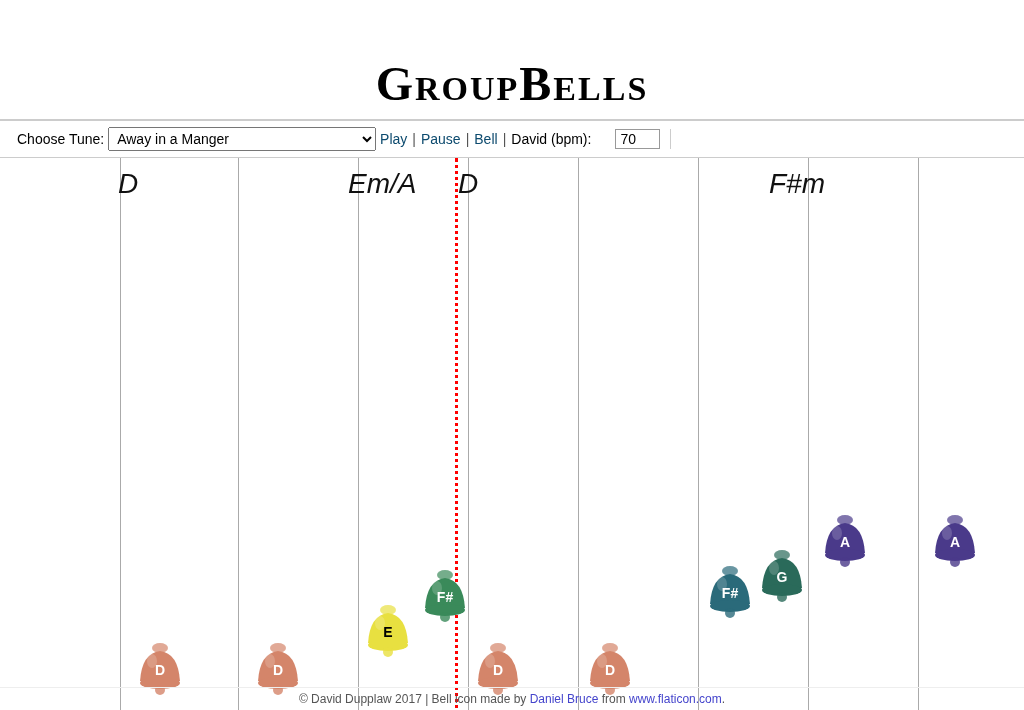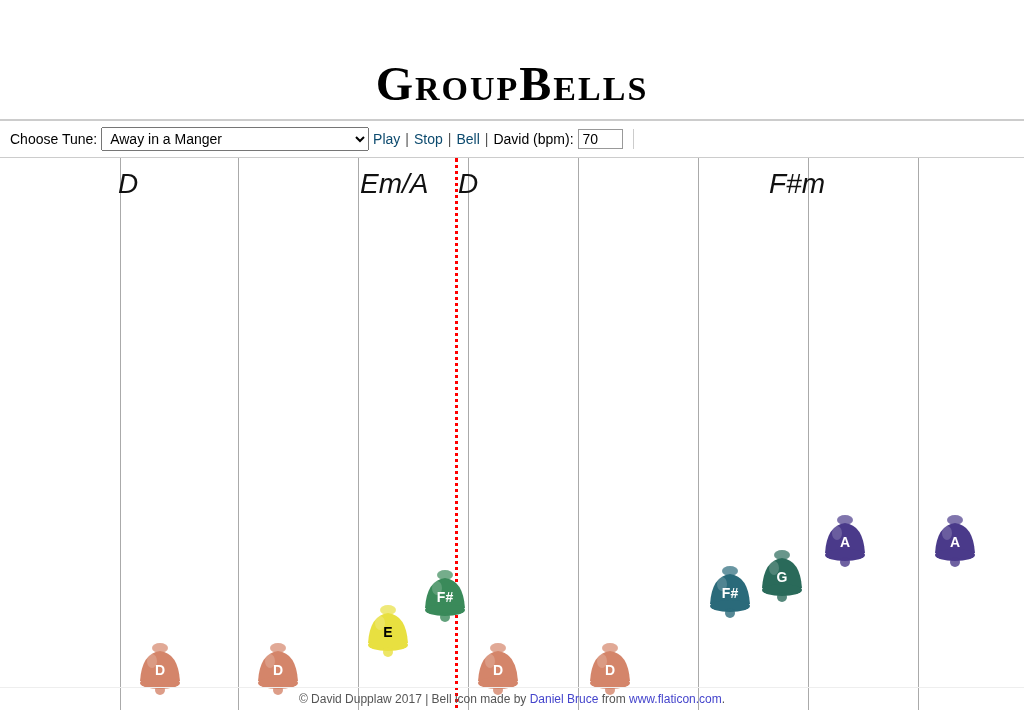"Choose Tune:" #controls { padding: 6px 10px -> 6px 17px }
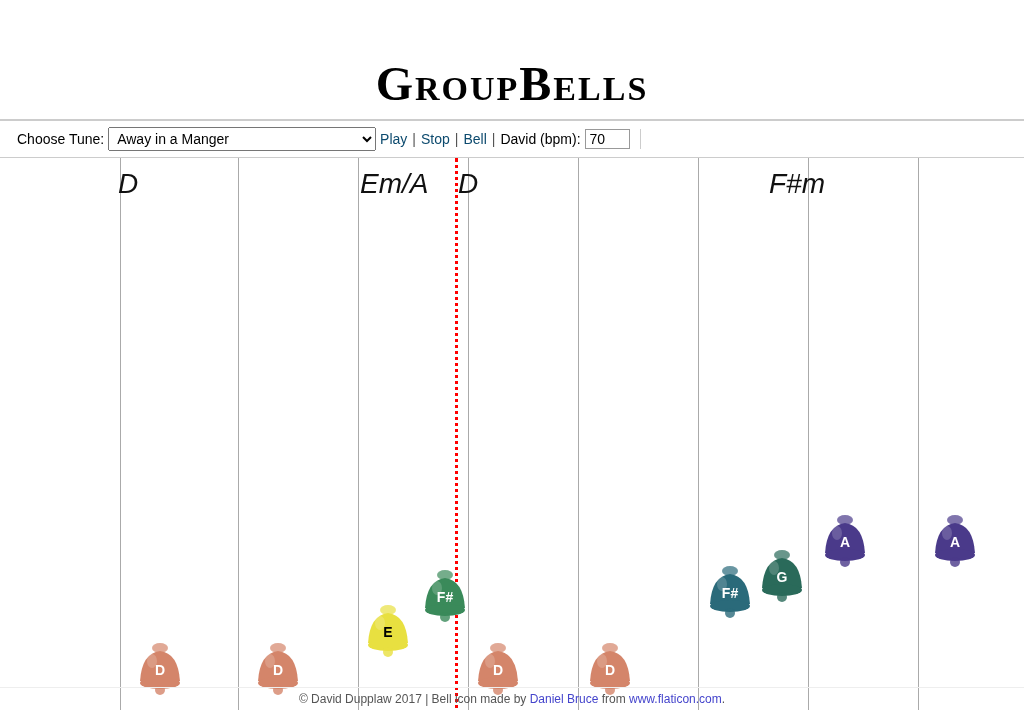"Stop" a.ctrl-link { text: Stop -> Pause }
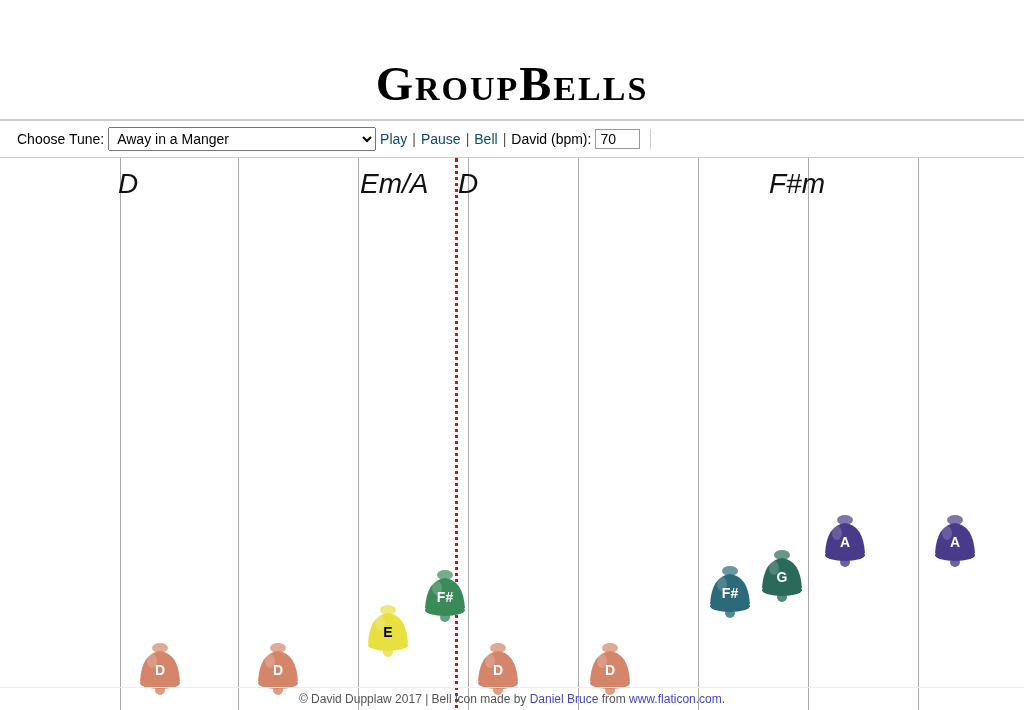"70" #tempo-input { margin-left: 0 -> 20px }
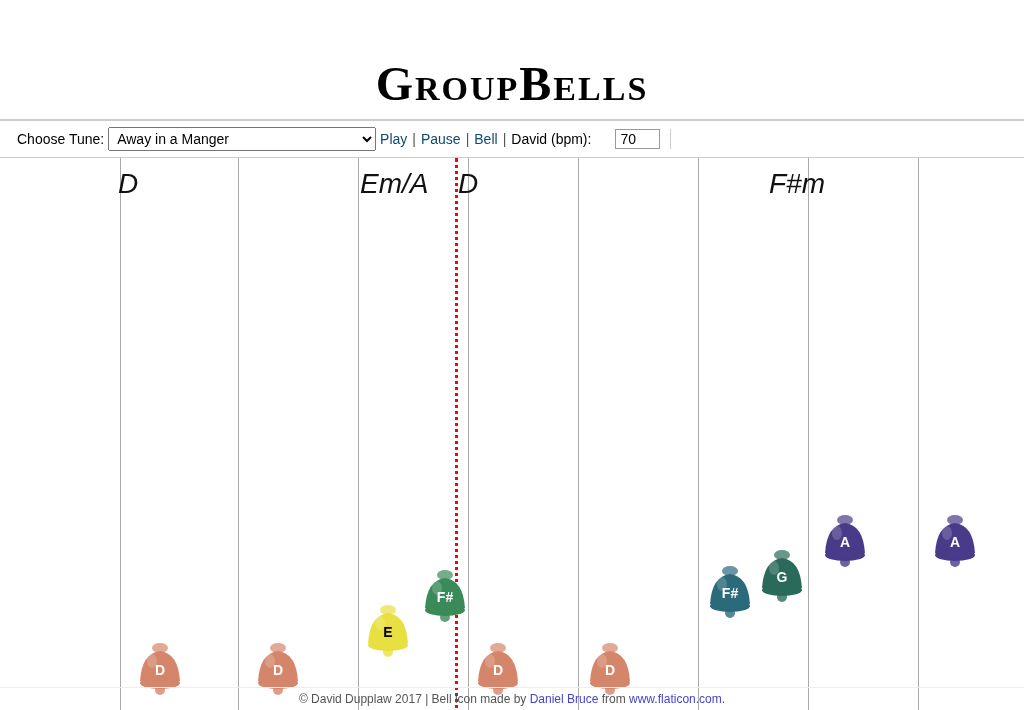"Em/A" div.chord-label { left: 360px -> 348px }
